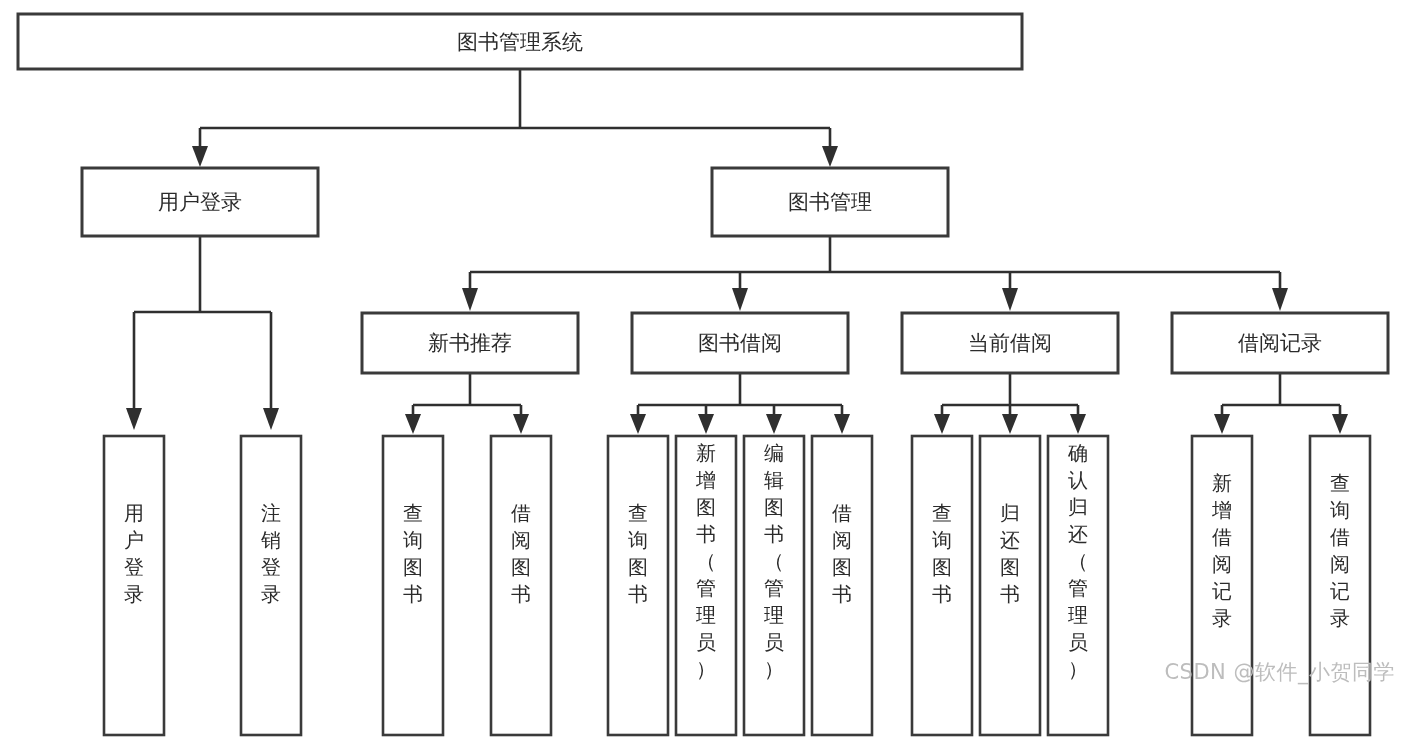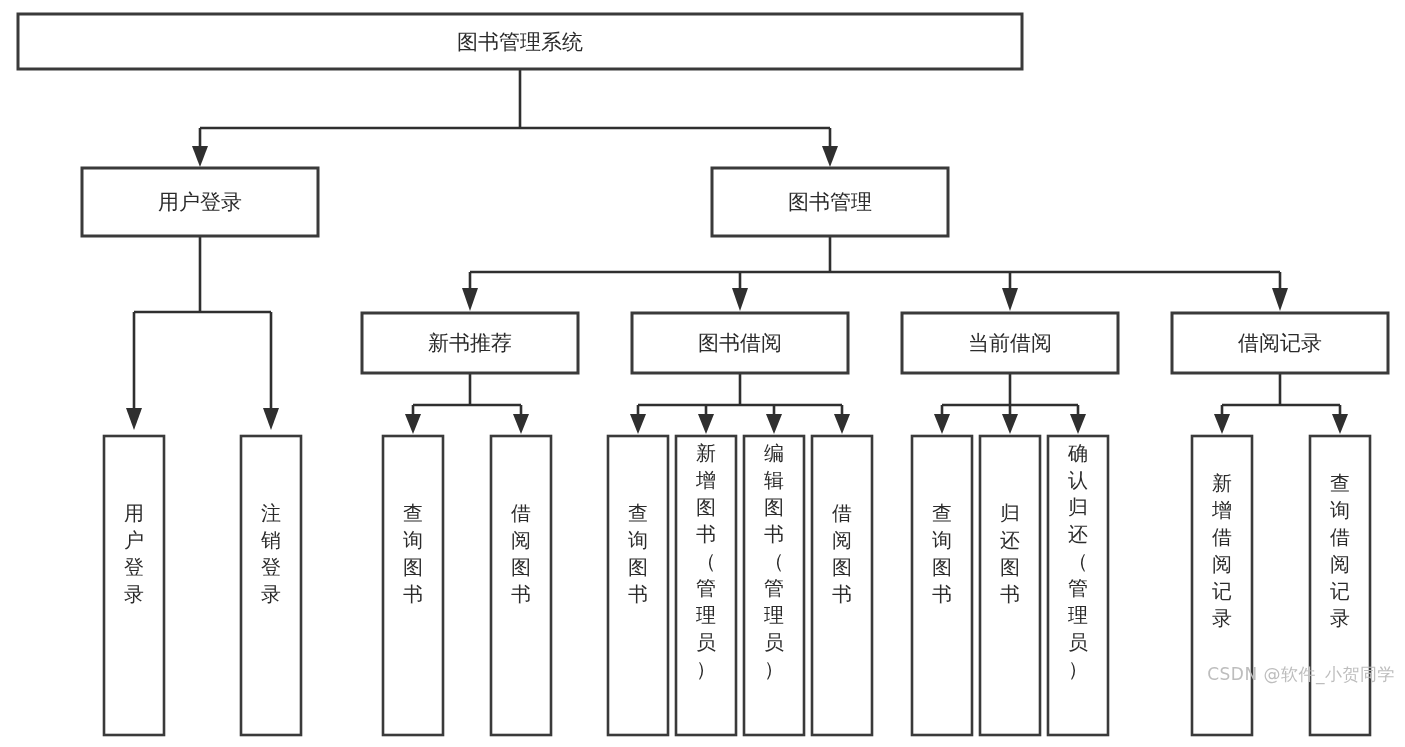"CSDN @软件_小贺同学" .watermark { font-size: 17px -> 21px }
